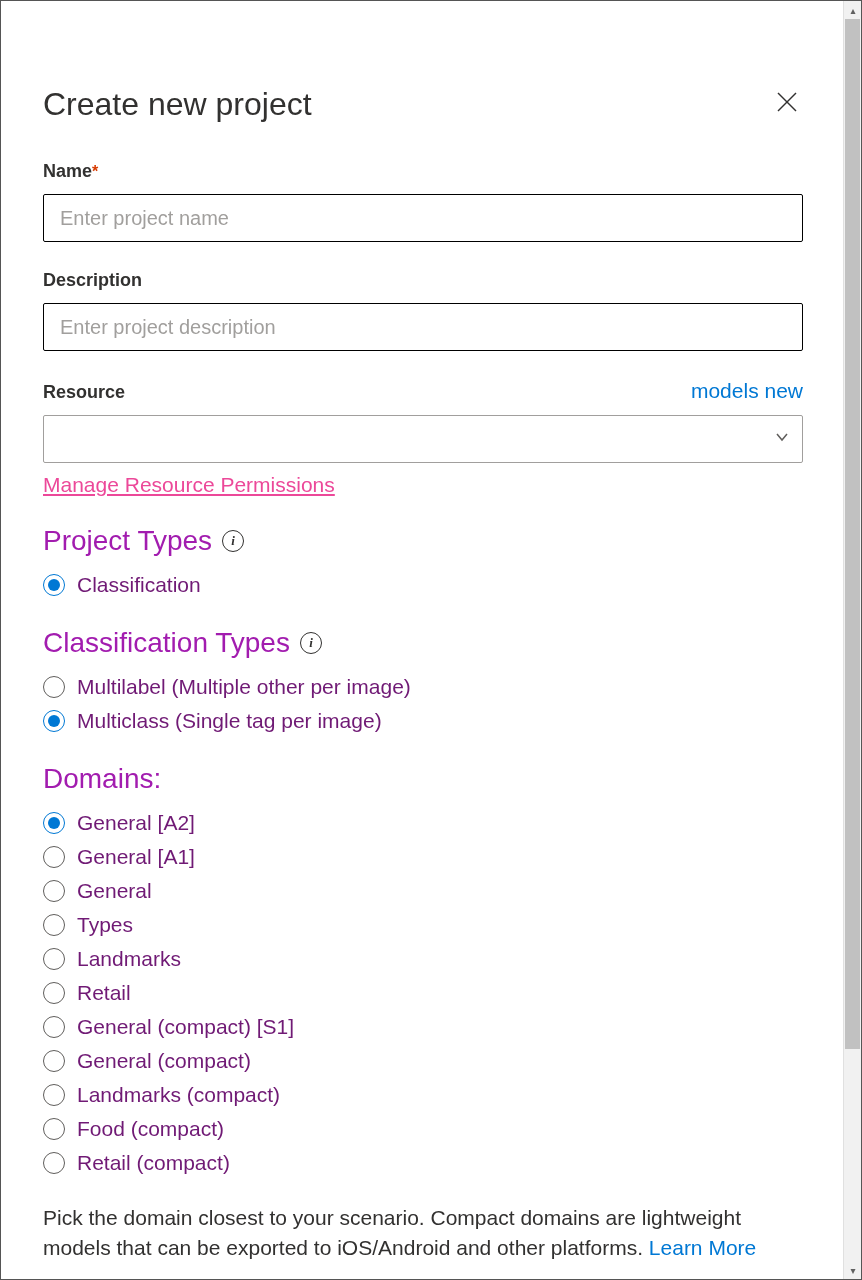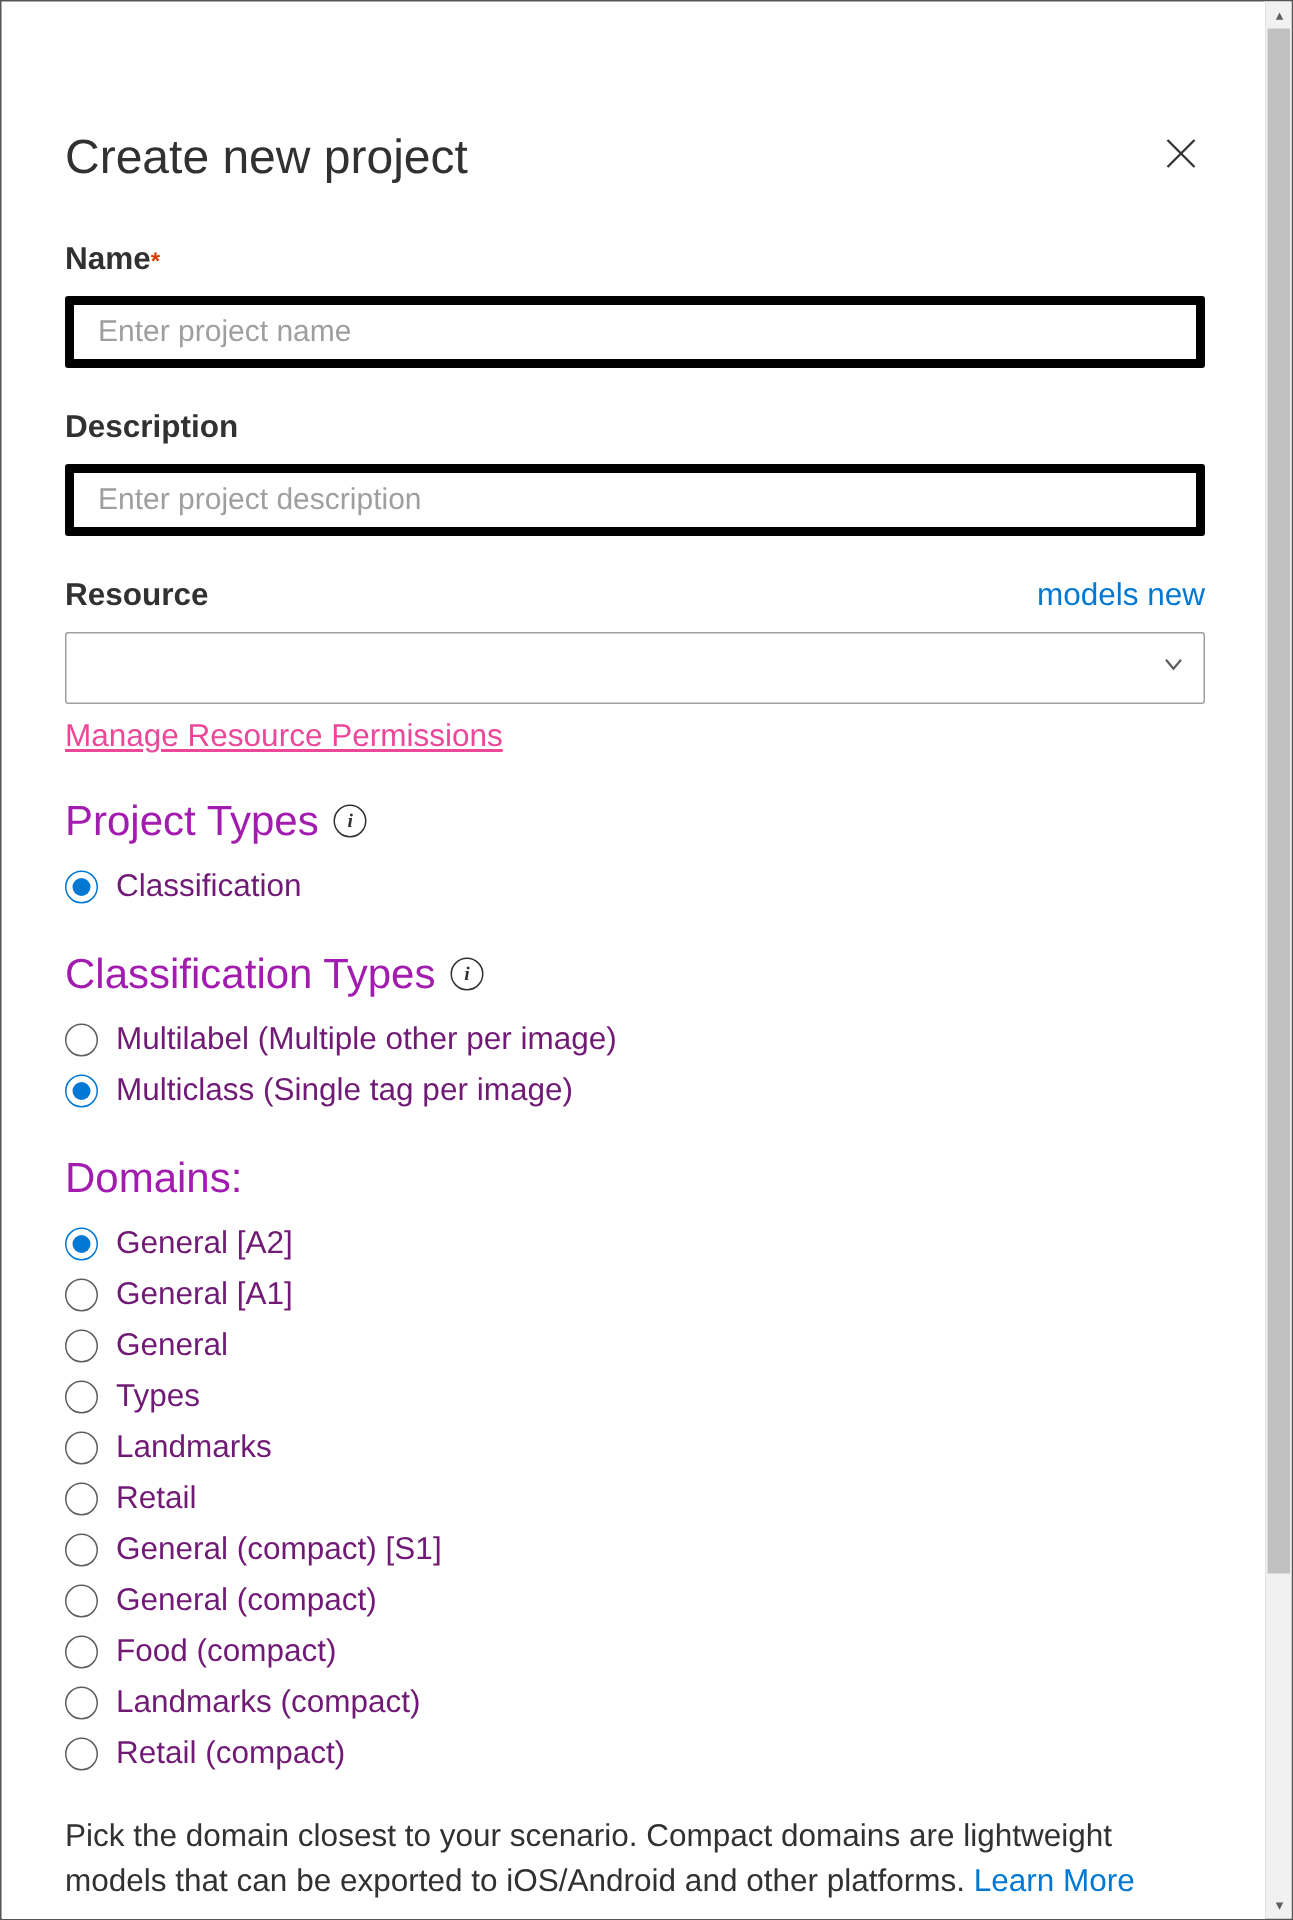"Name" .form-label { font-size: 21px -> 18px }
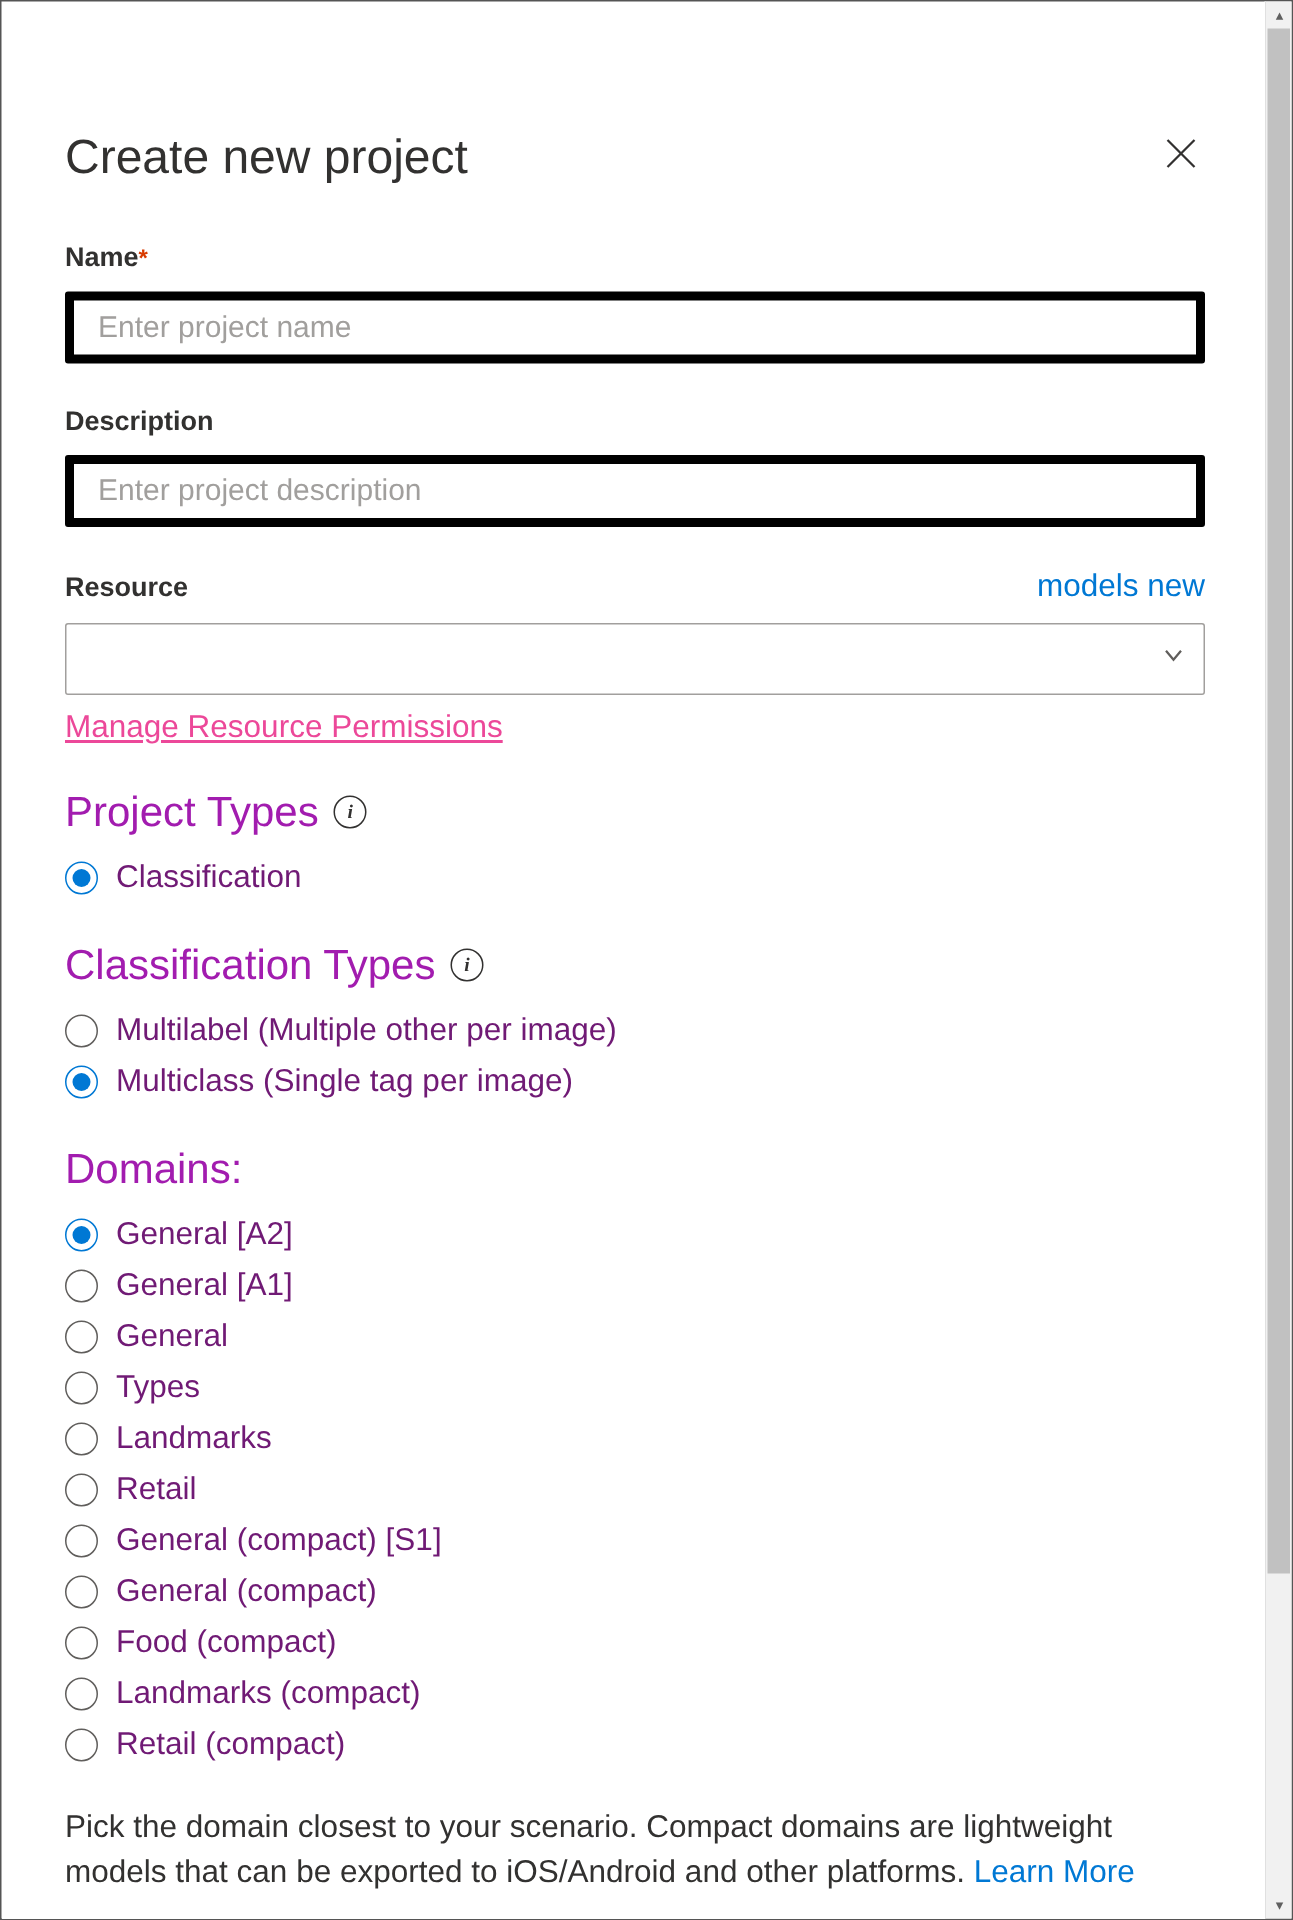"Enter project name" .text-input { border: 6px solid #000000 -> 1px solid #000000 }
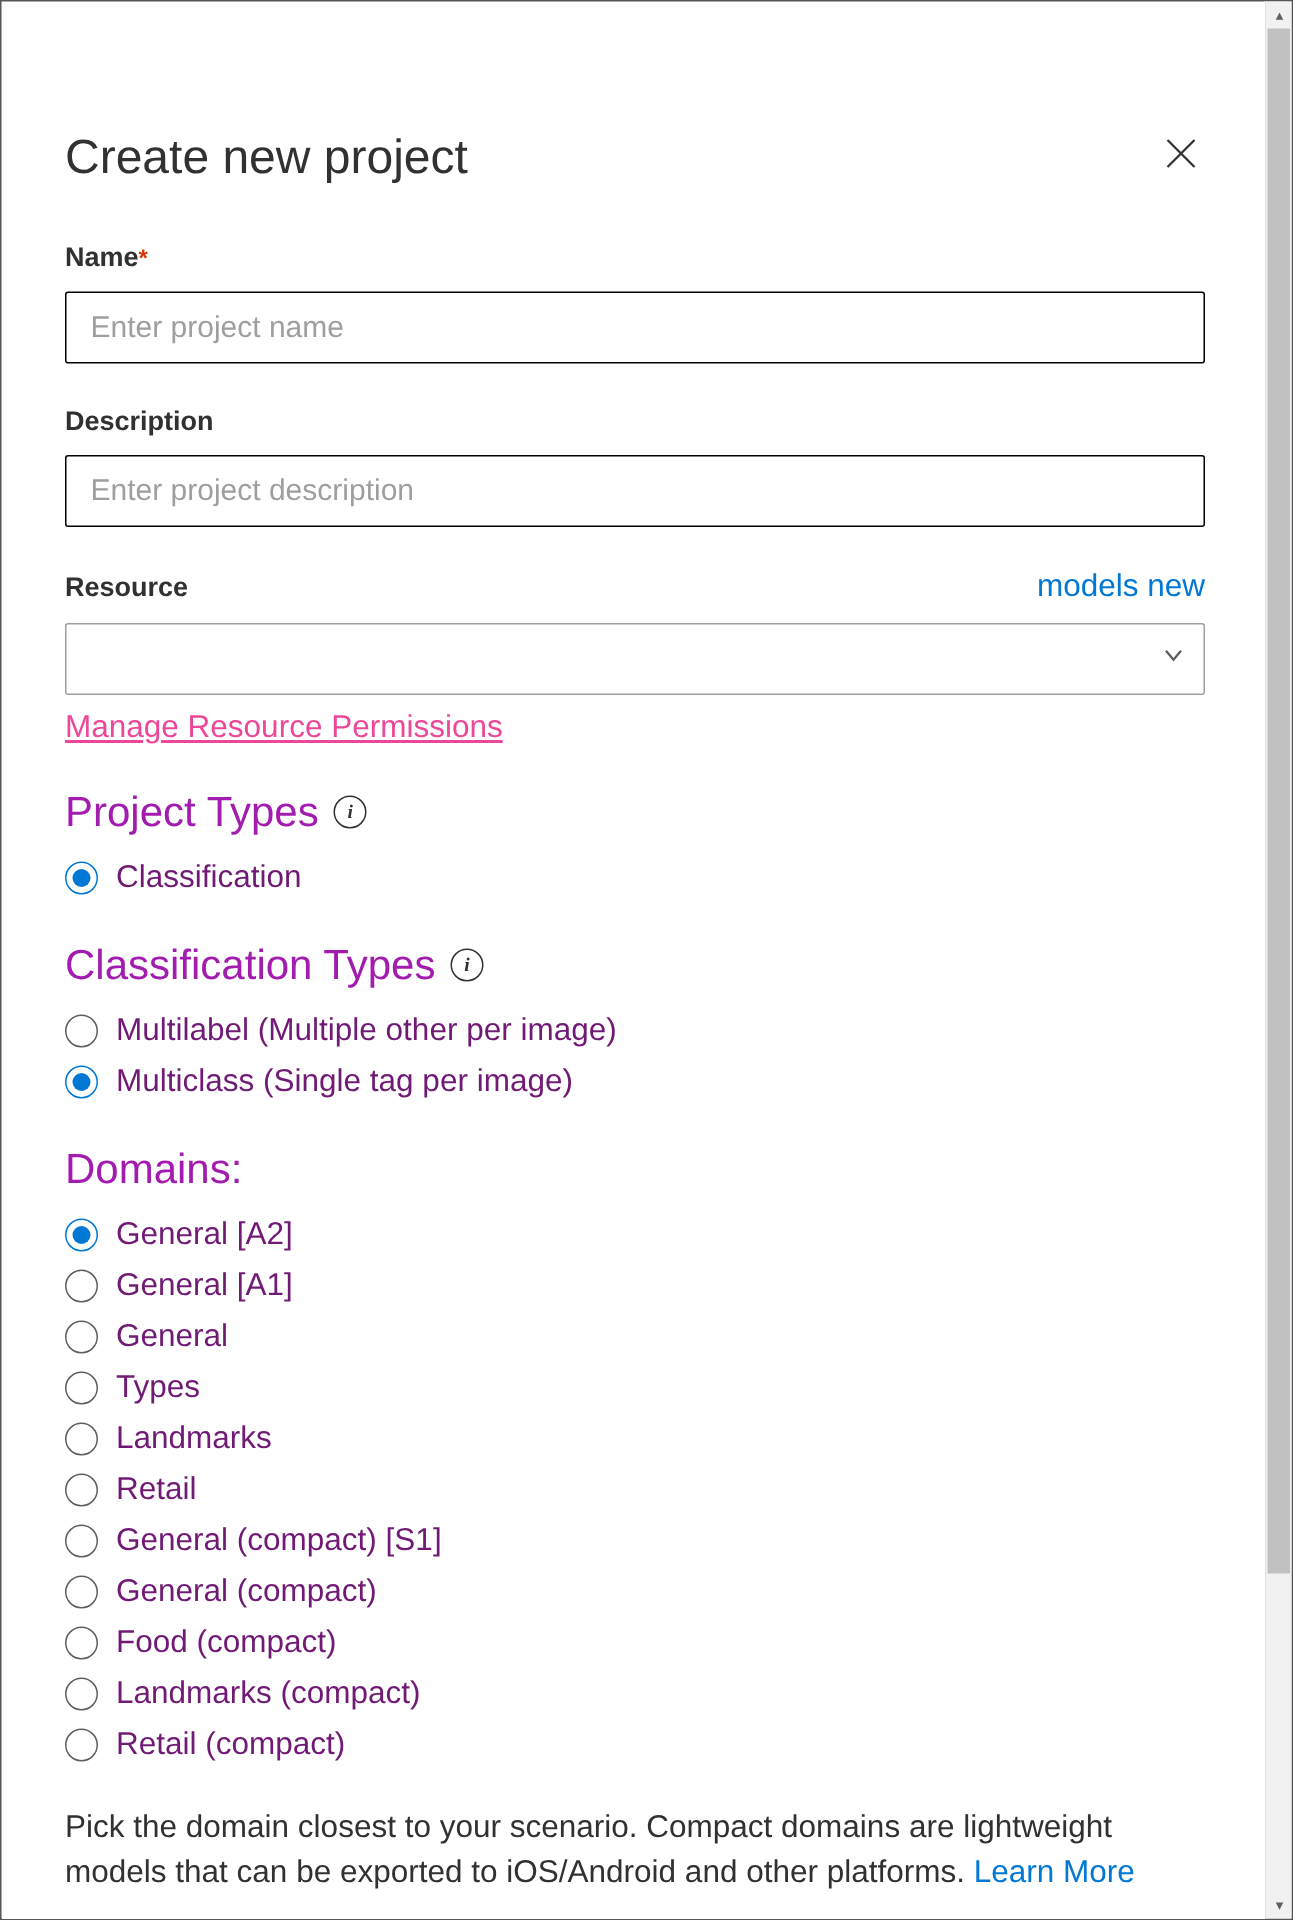"Food (compact)" div.radio-row { order: before "Landmarks (compact)" -> after "Landmarks (compact)" }
